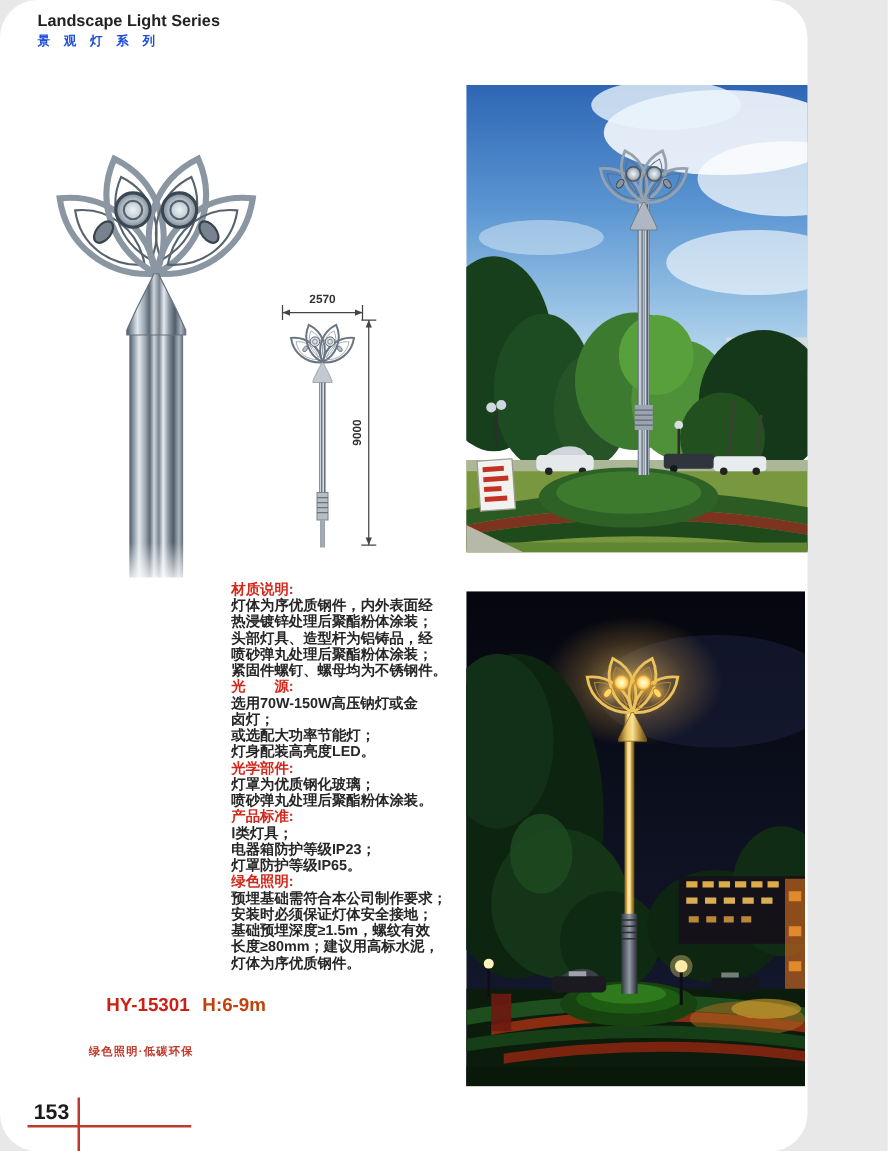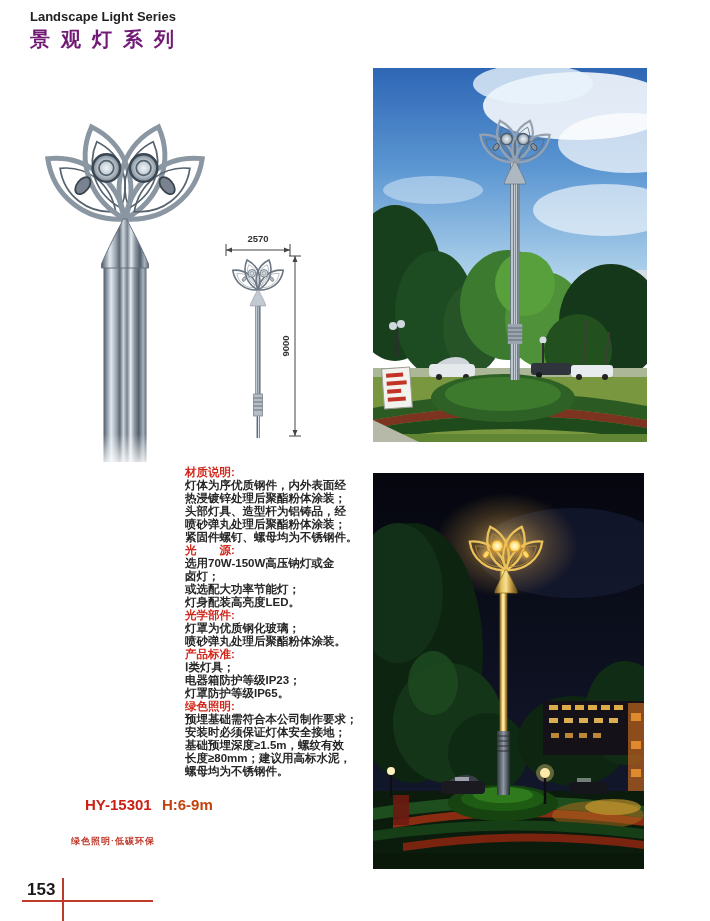"Landscape Light Series" .page { border-radius: none -> 30px; width: 710px -> 646px }
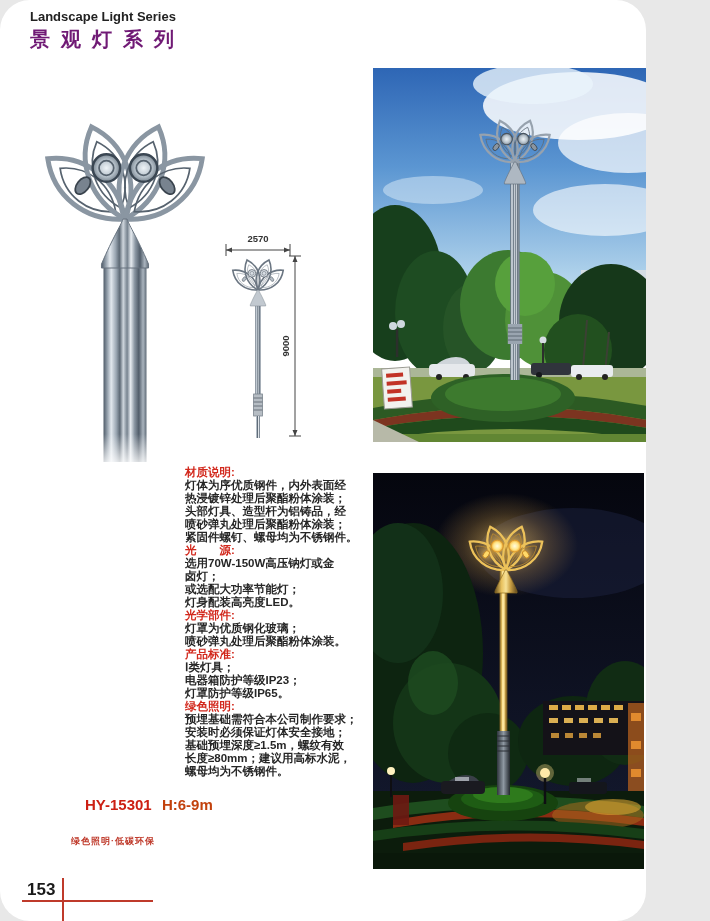"景观灯系列" .hdr-zh { color: #701a75 -> #1d4ed8; font-size: 20px -> 10px }
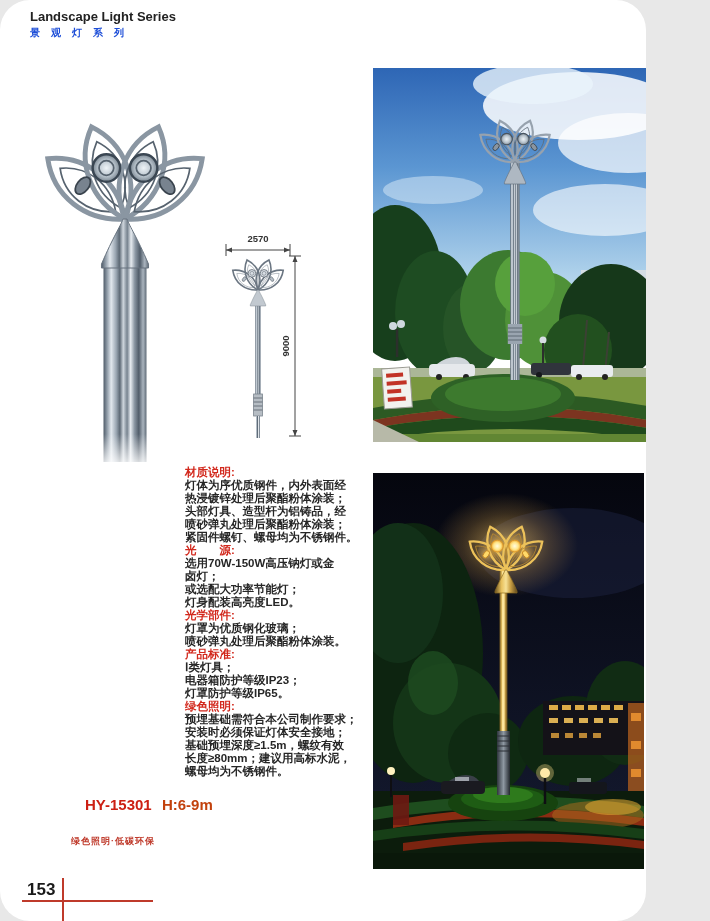"螺母均为不锈钢件。" div.spec-line { text: 螺母均为不锈 -> 灯体为序优质 }
